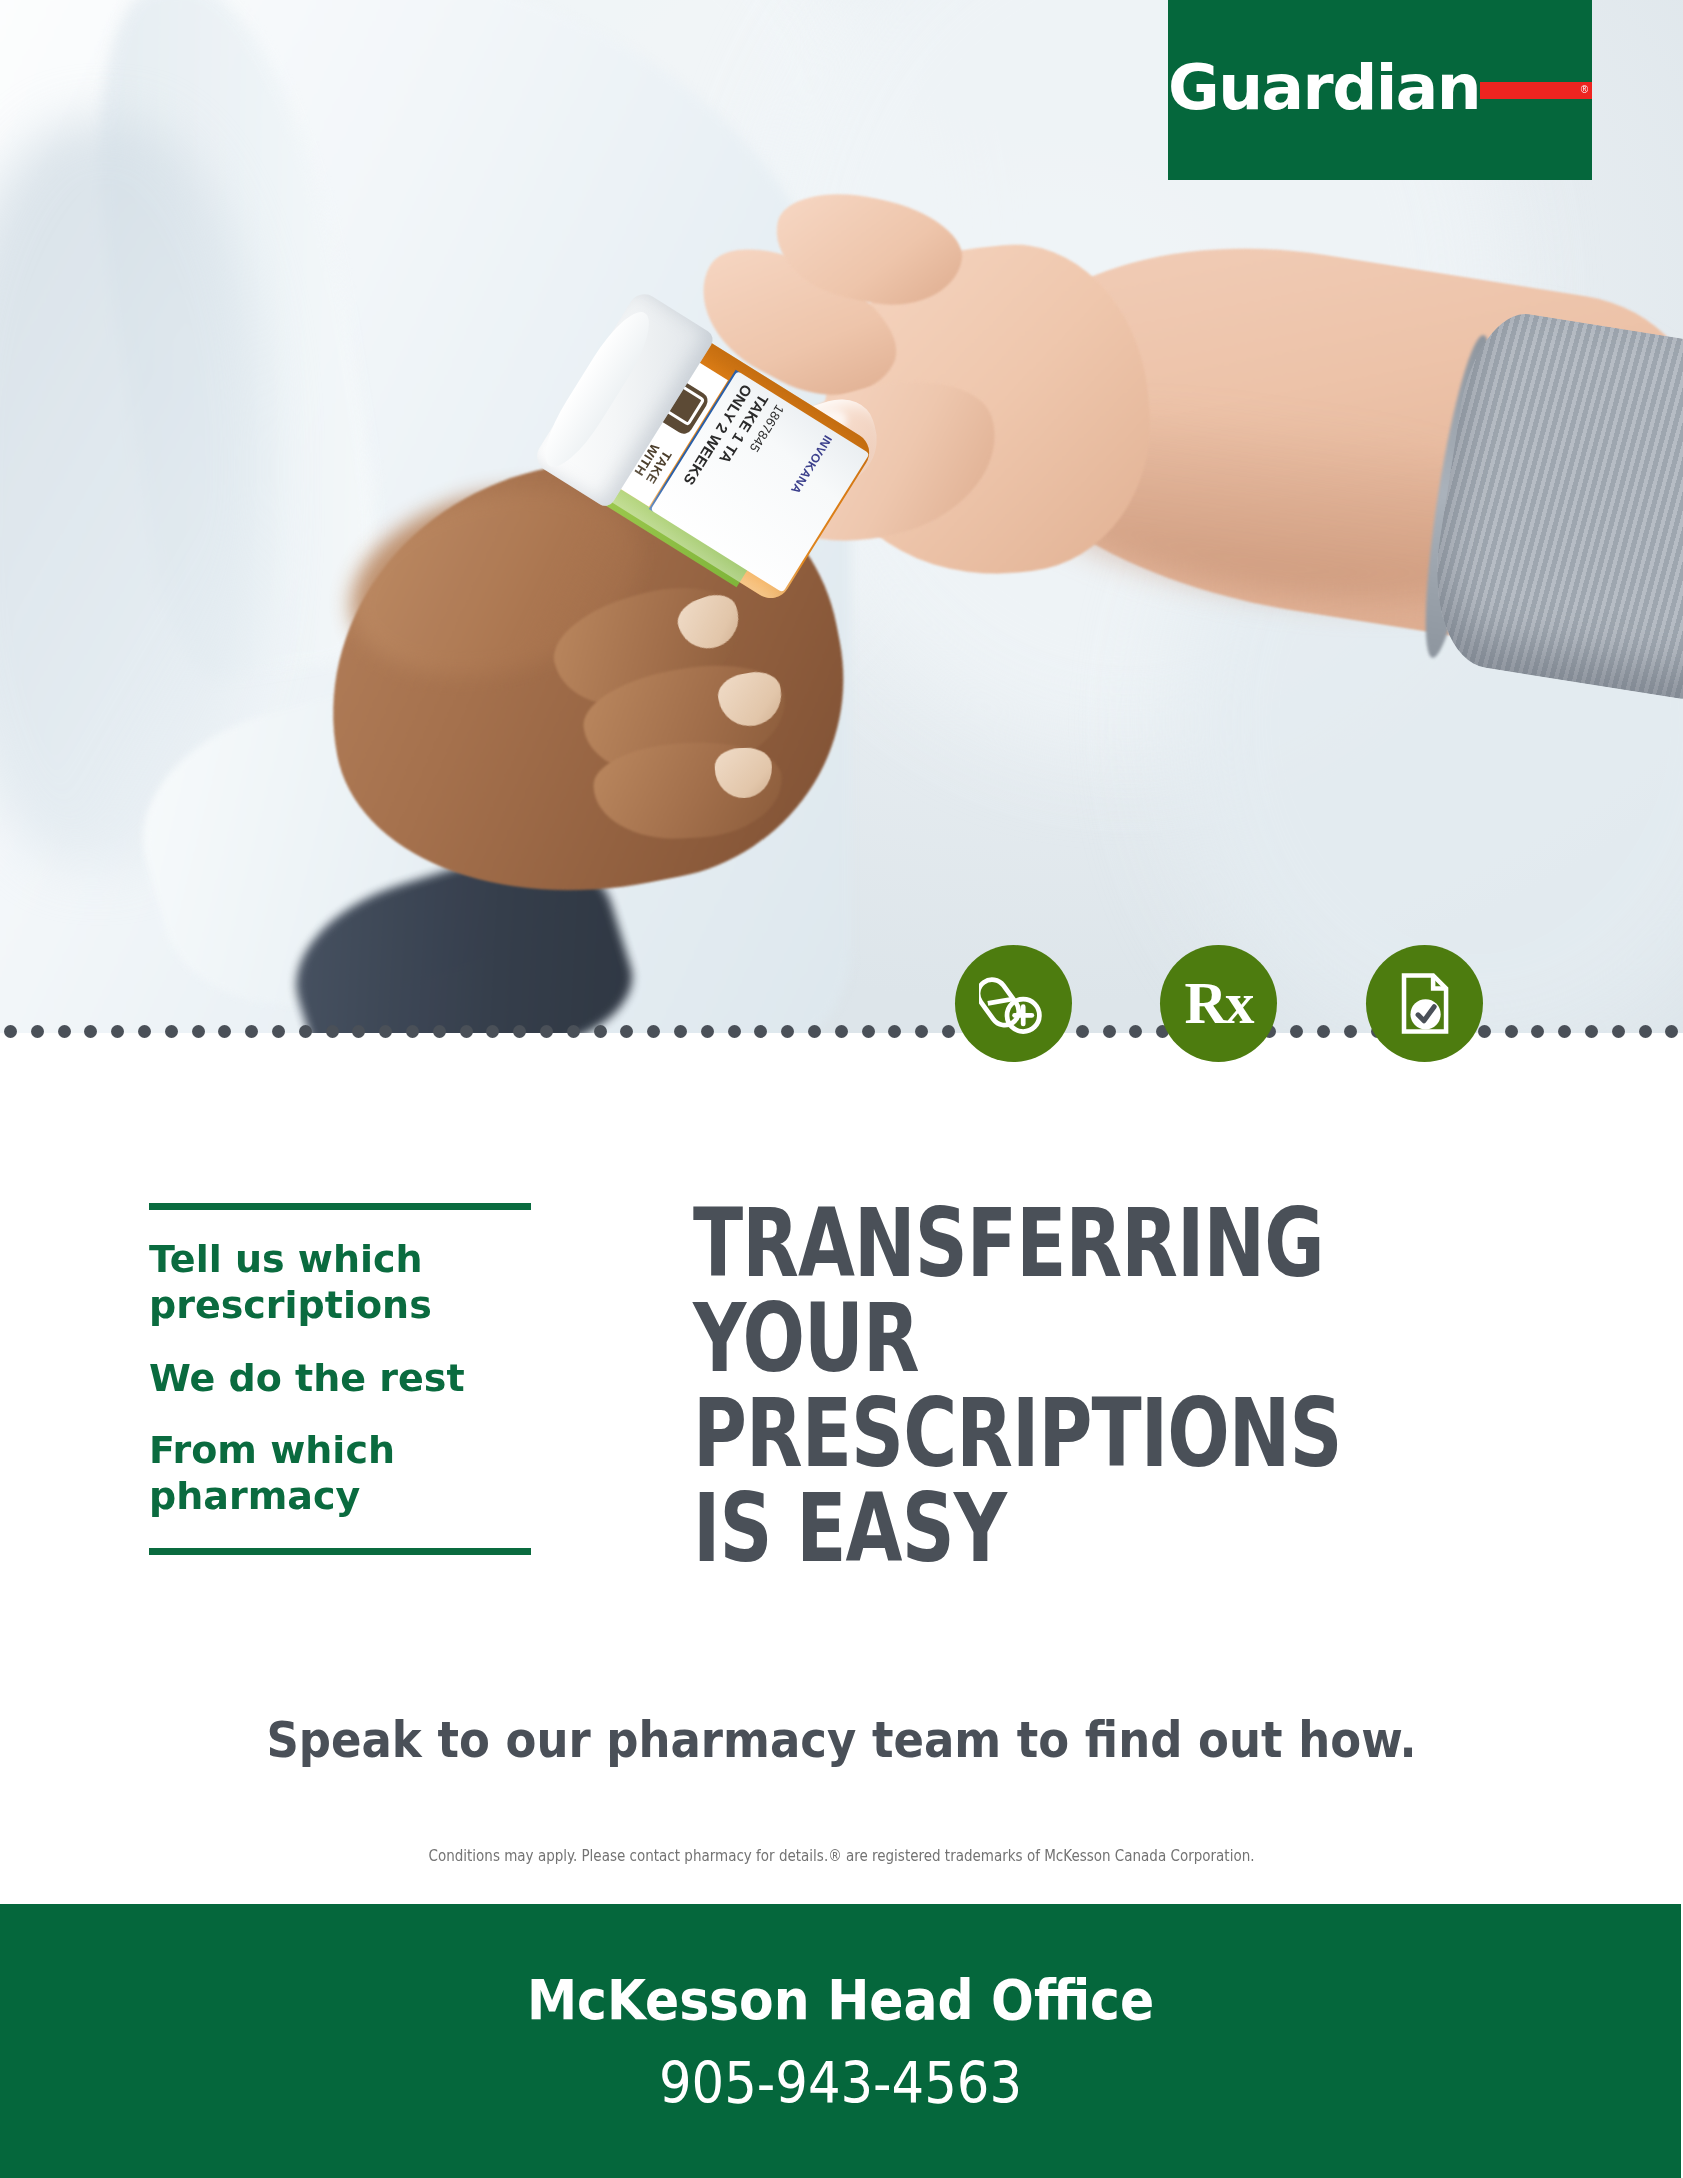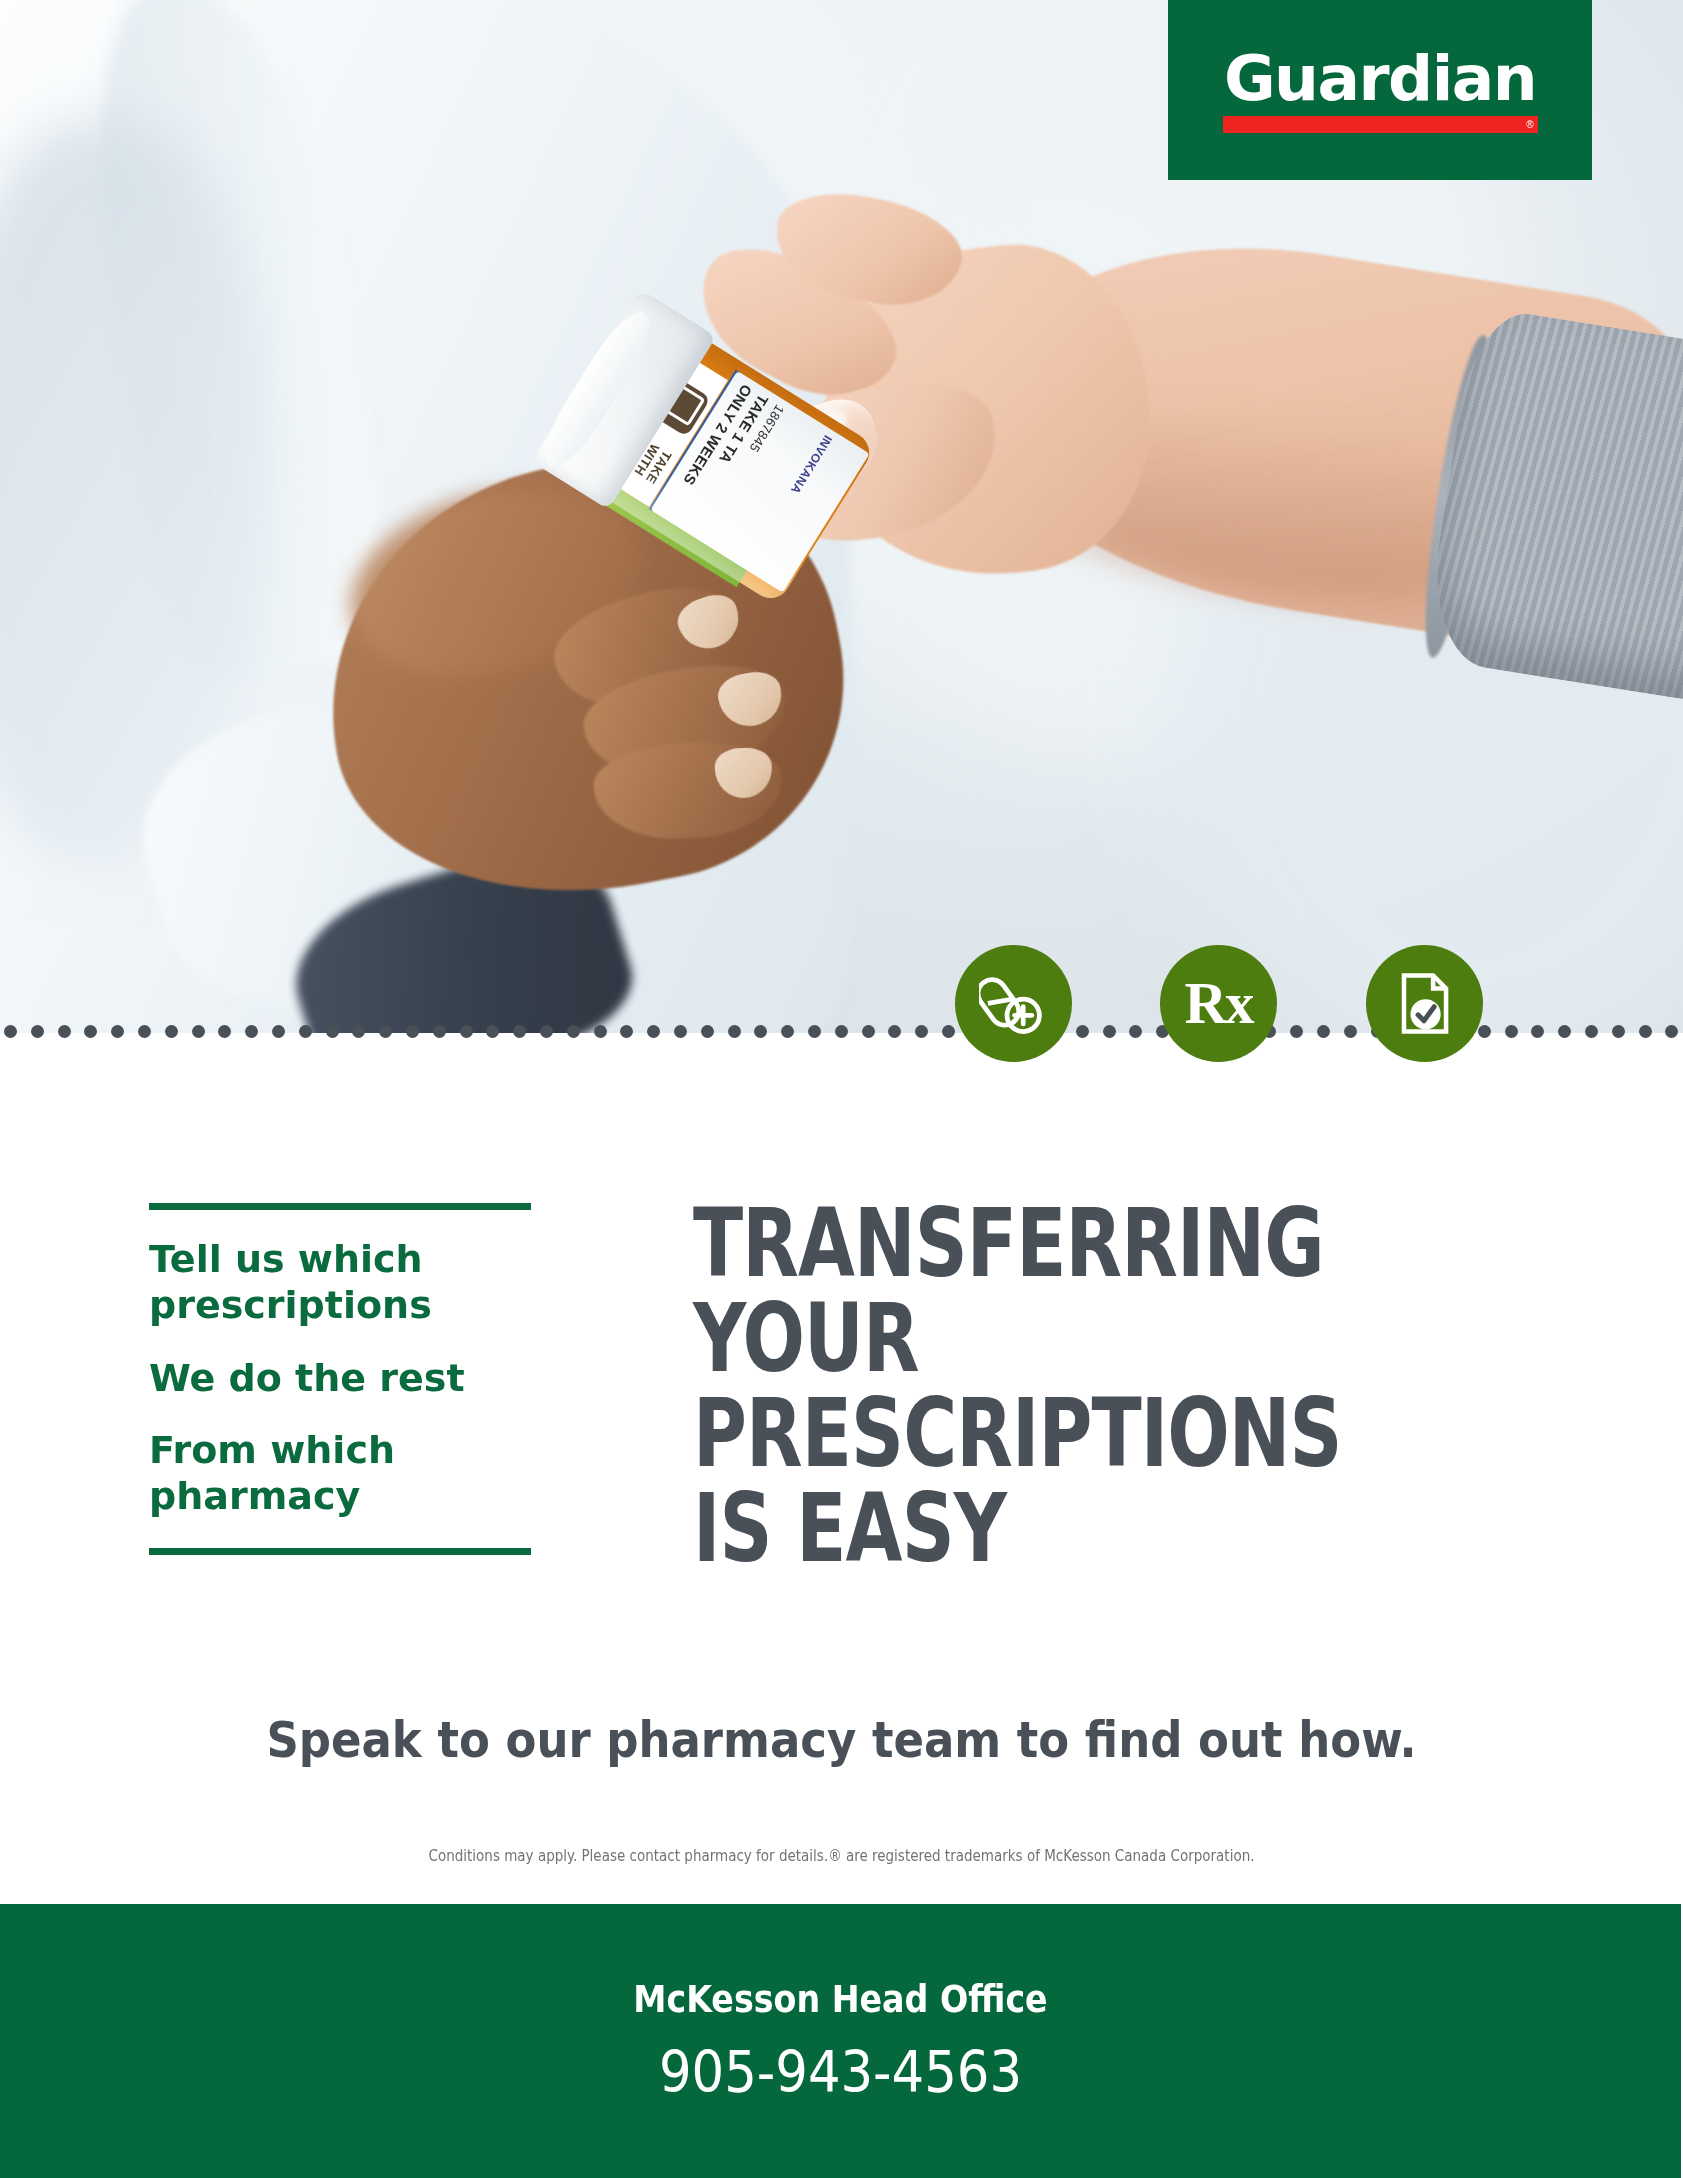"Guardian" .logo-box { flex-direction: column -> row }
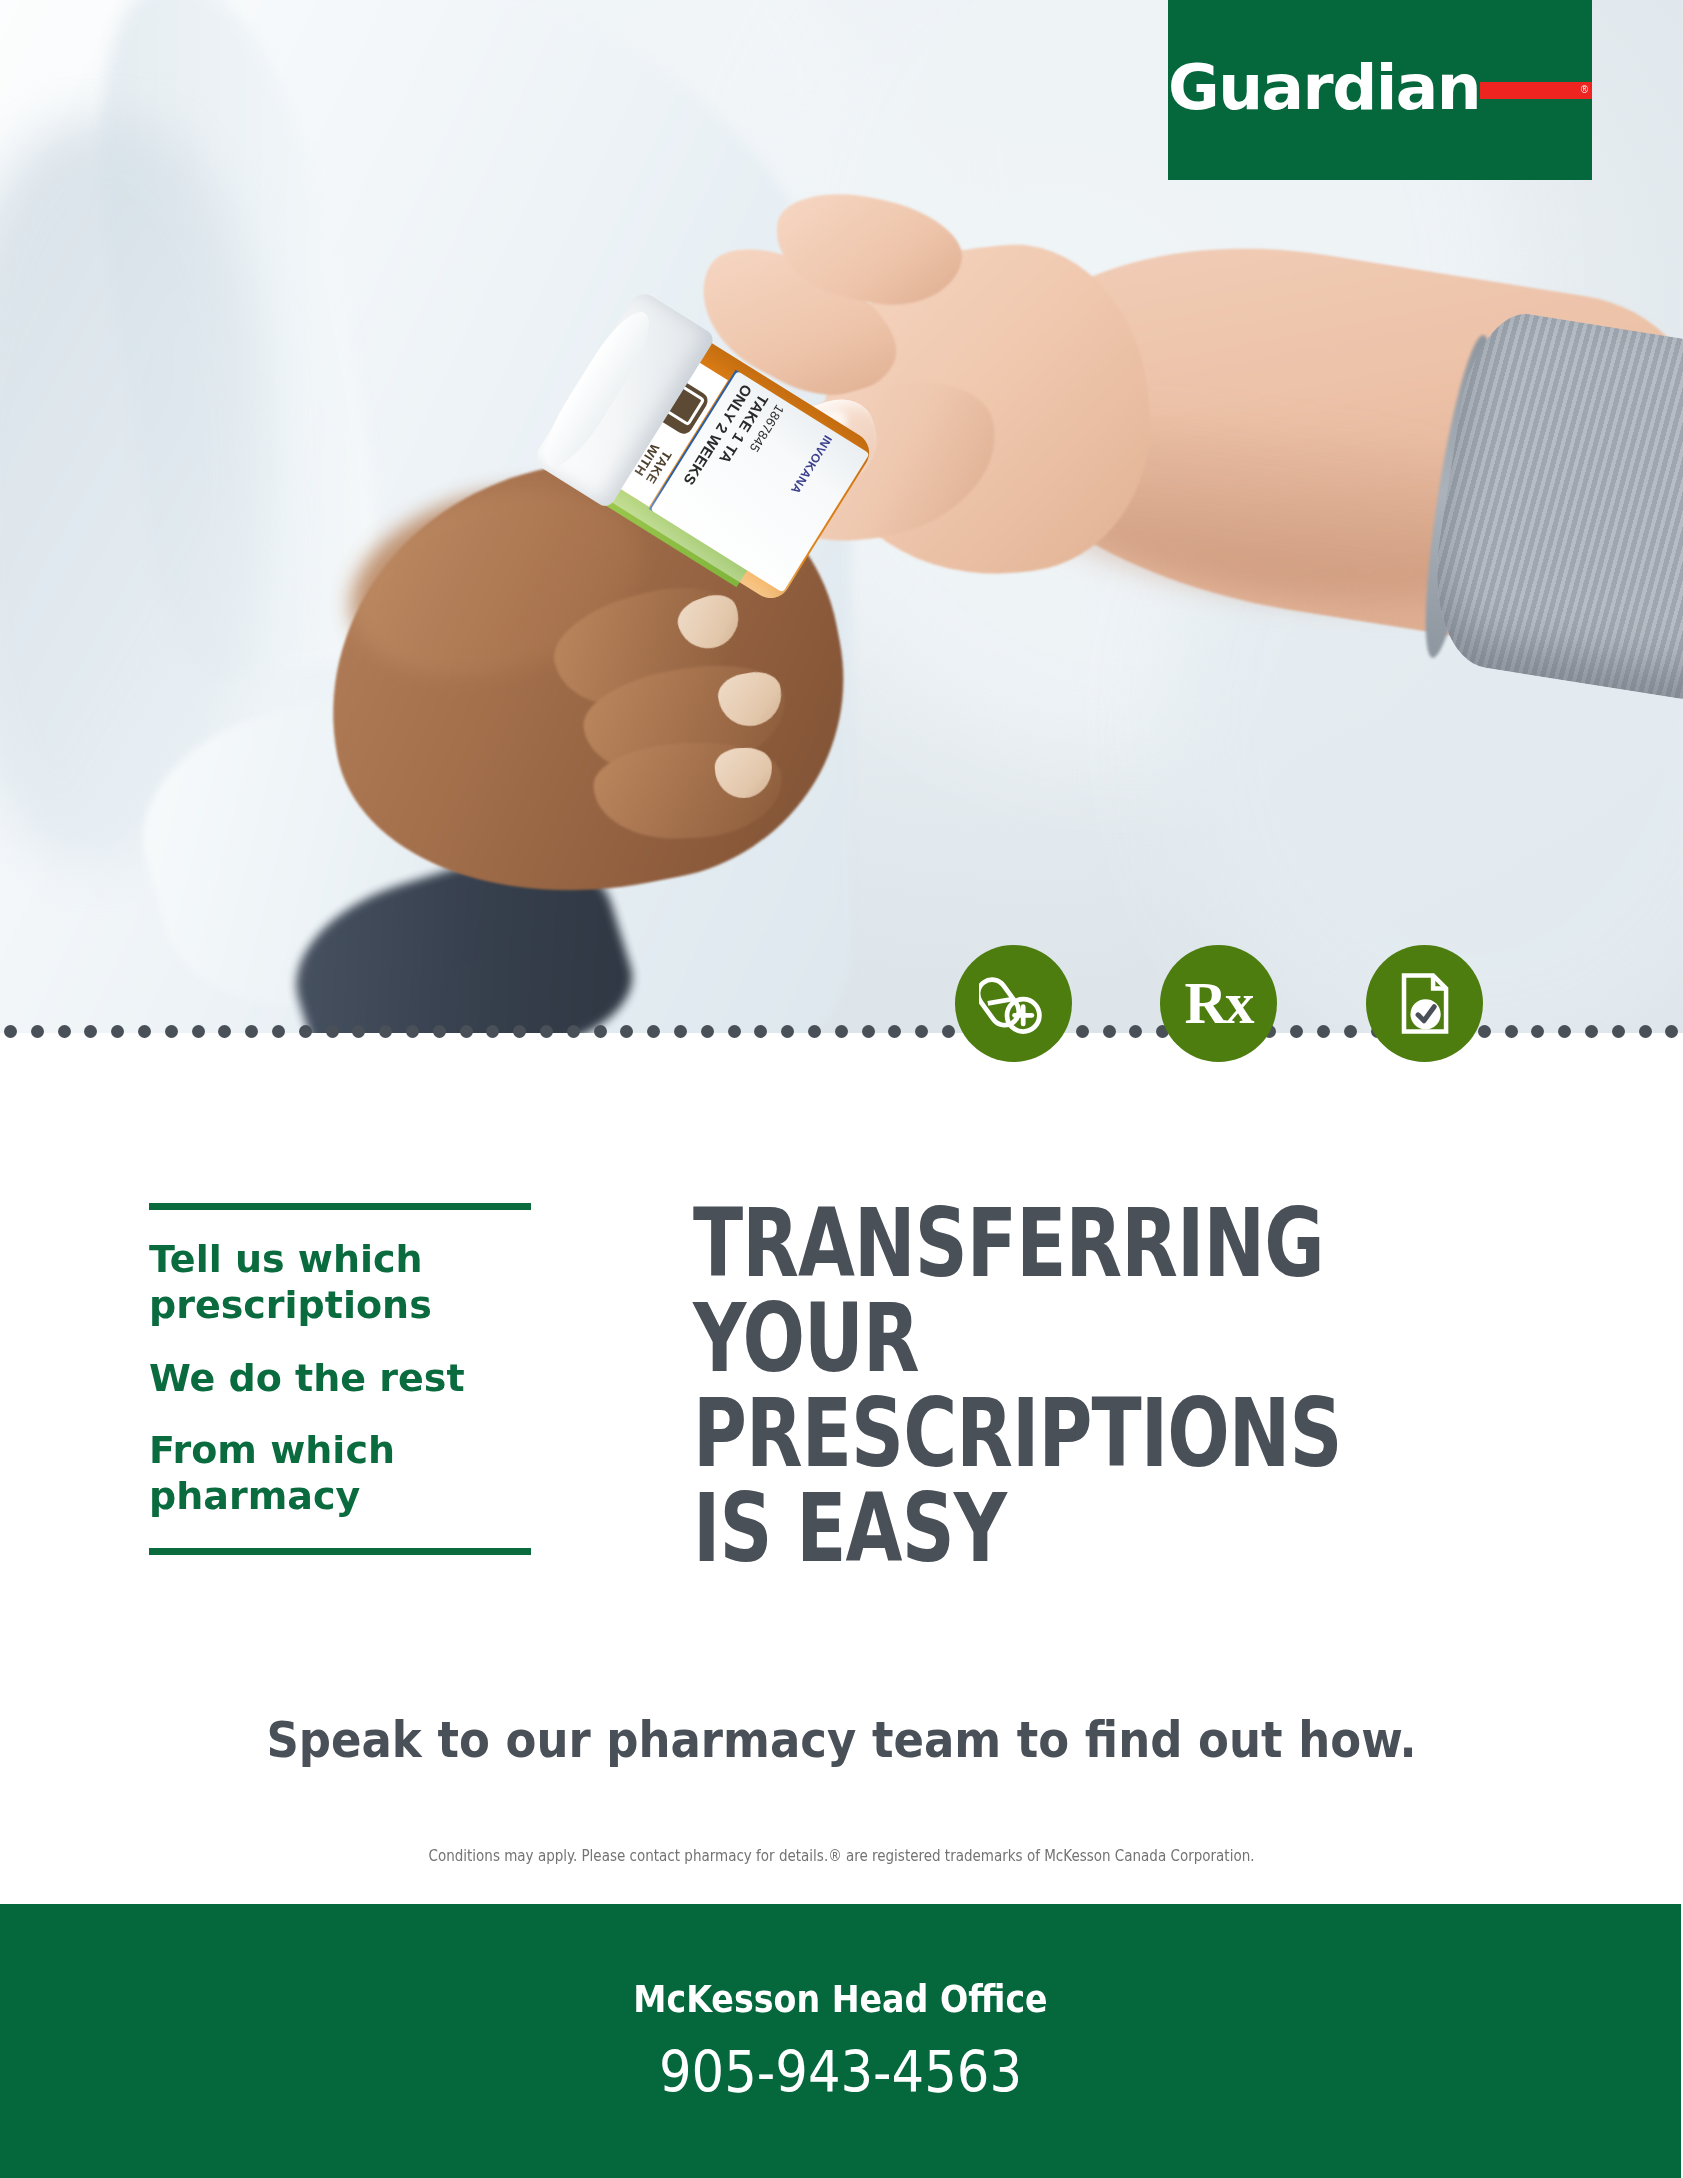"McKesson Head Office" .footer-office { font-size: 37px -> 56px }
